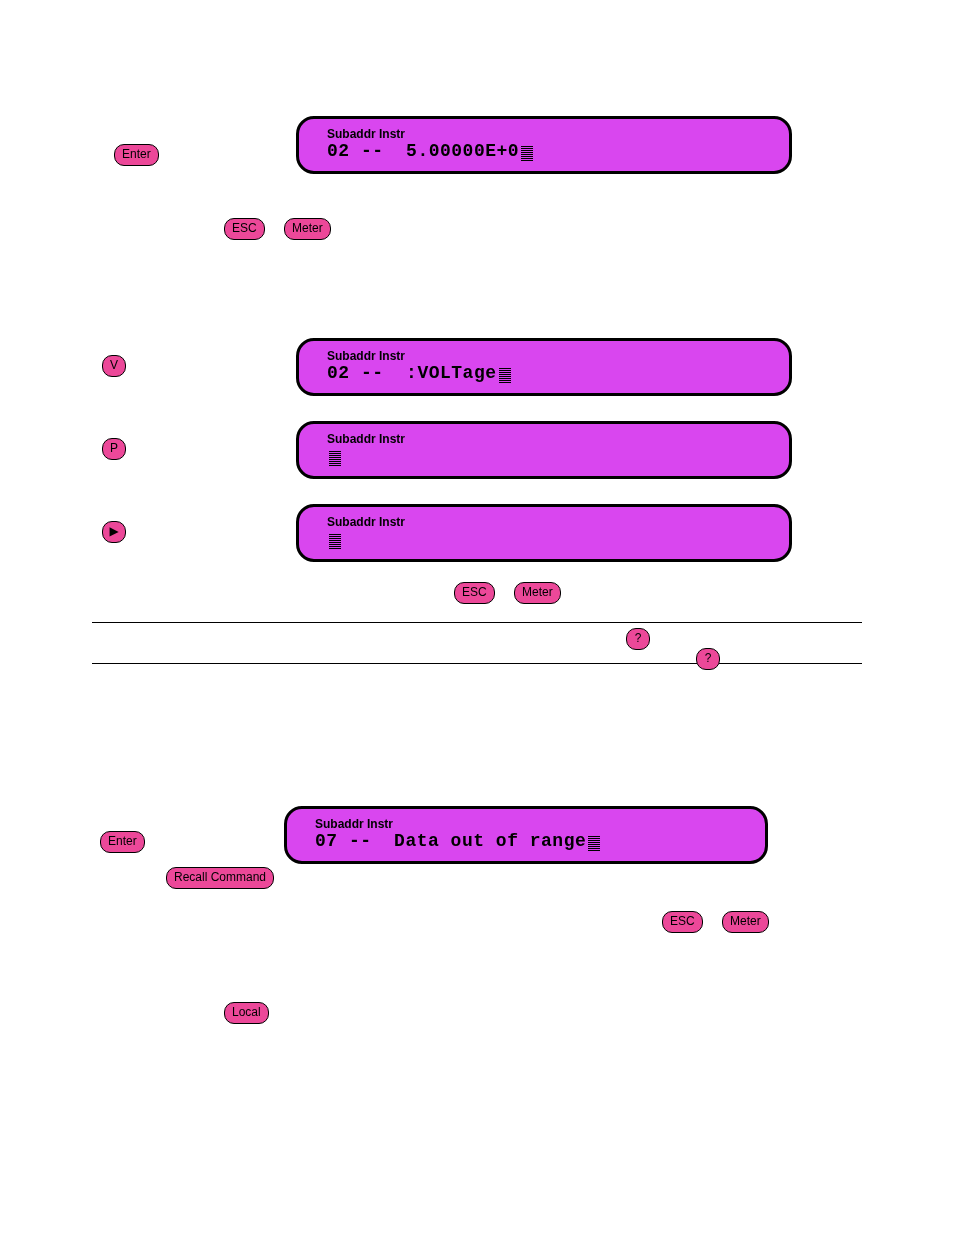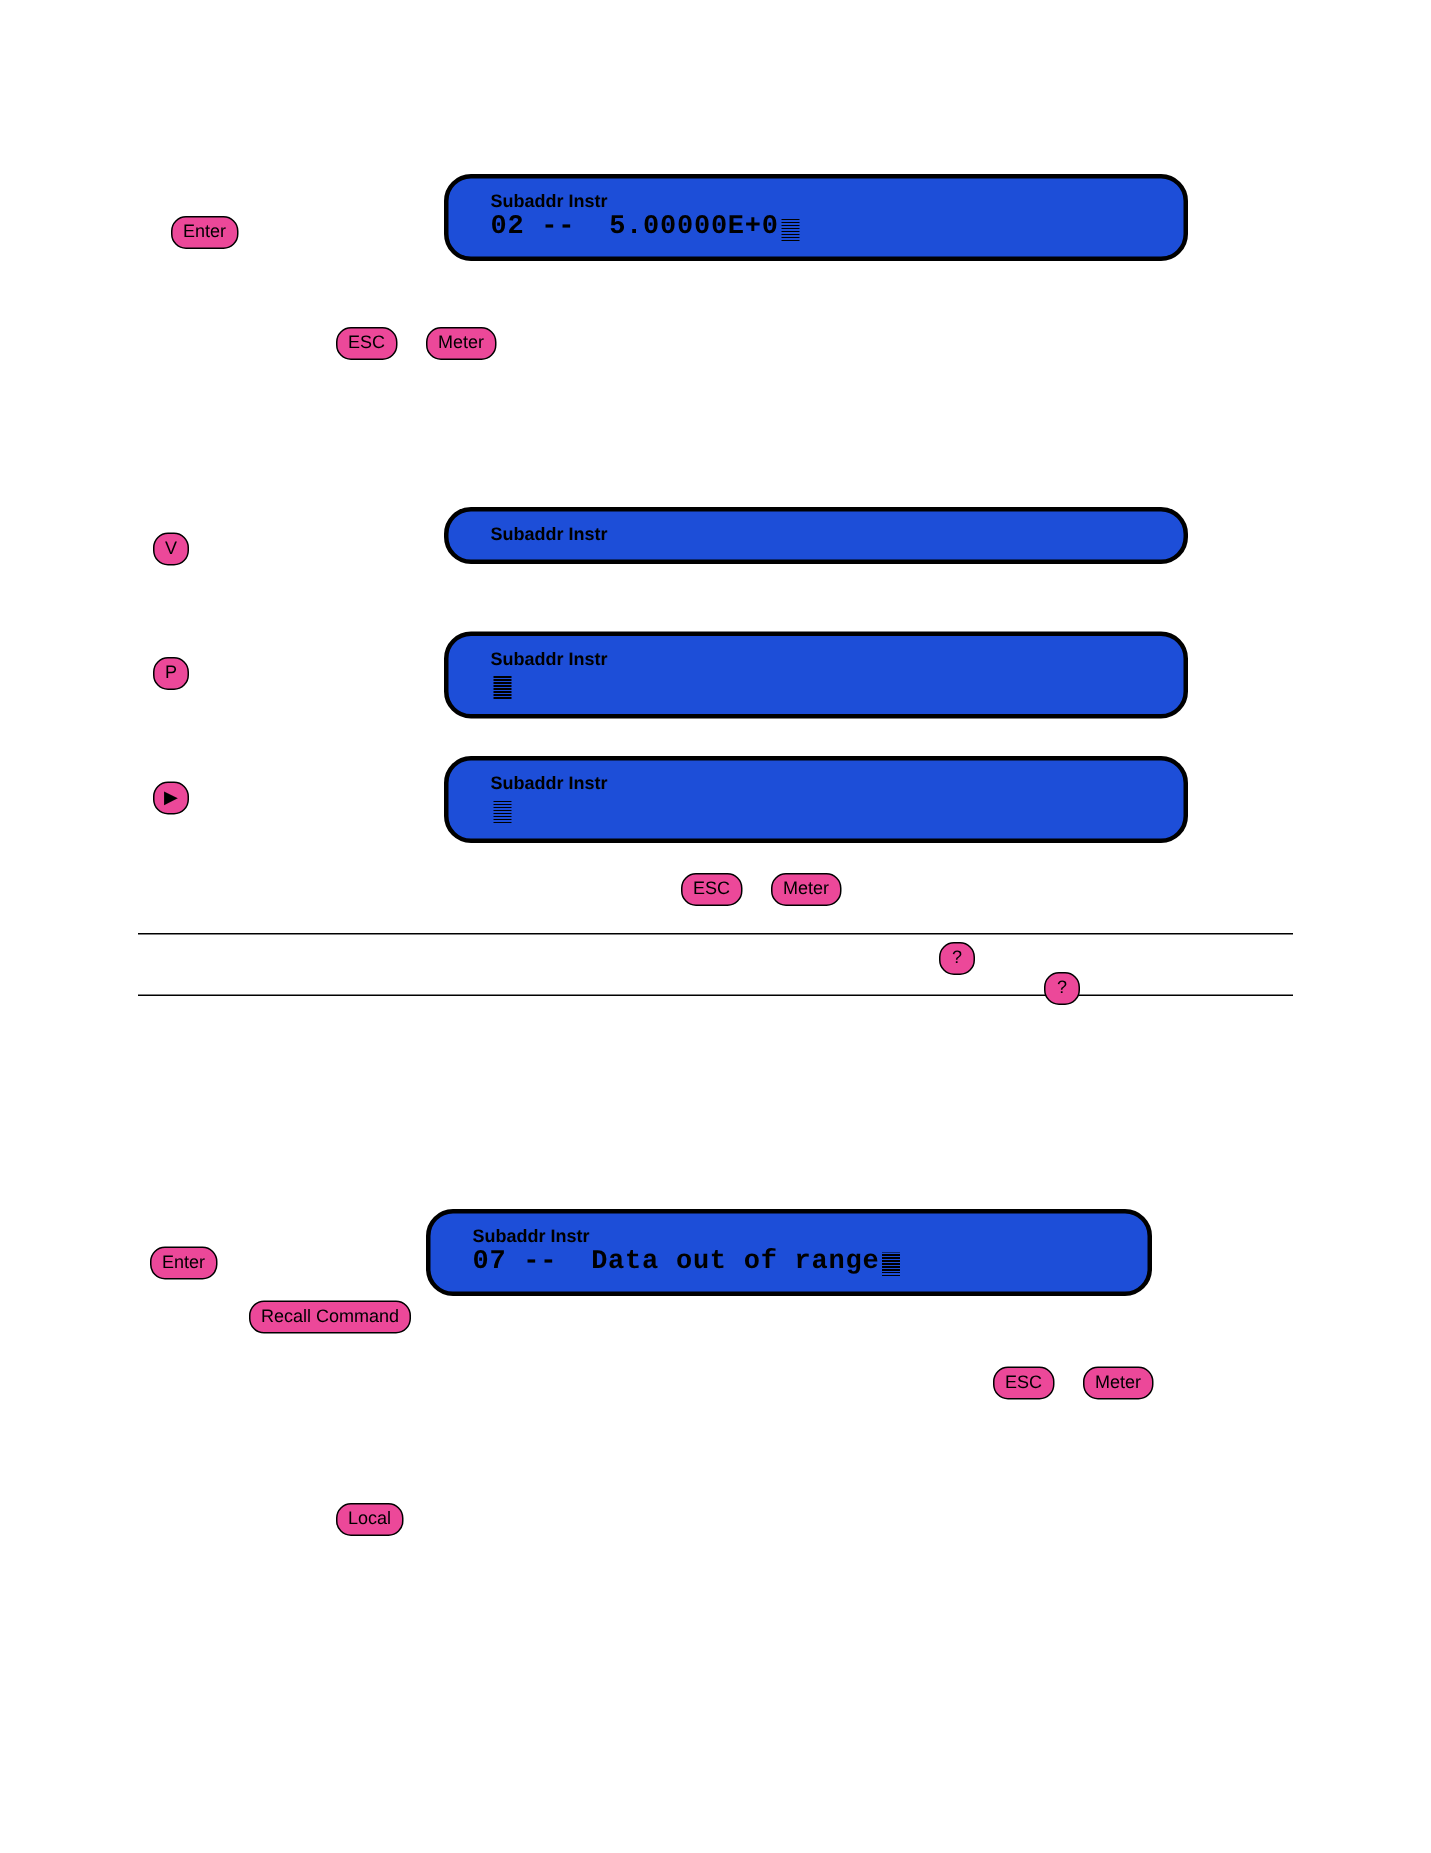"Subaddr Instr" .lcd { background: #1d4ed8 -> #d946ef }
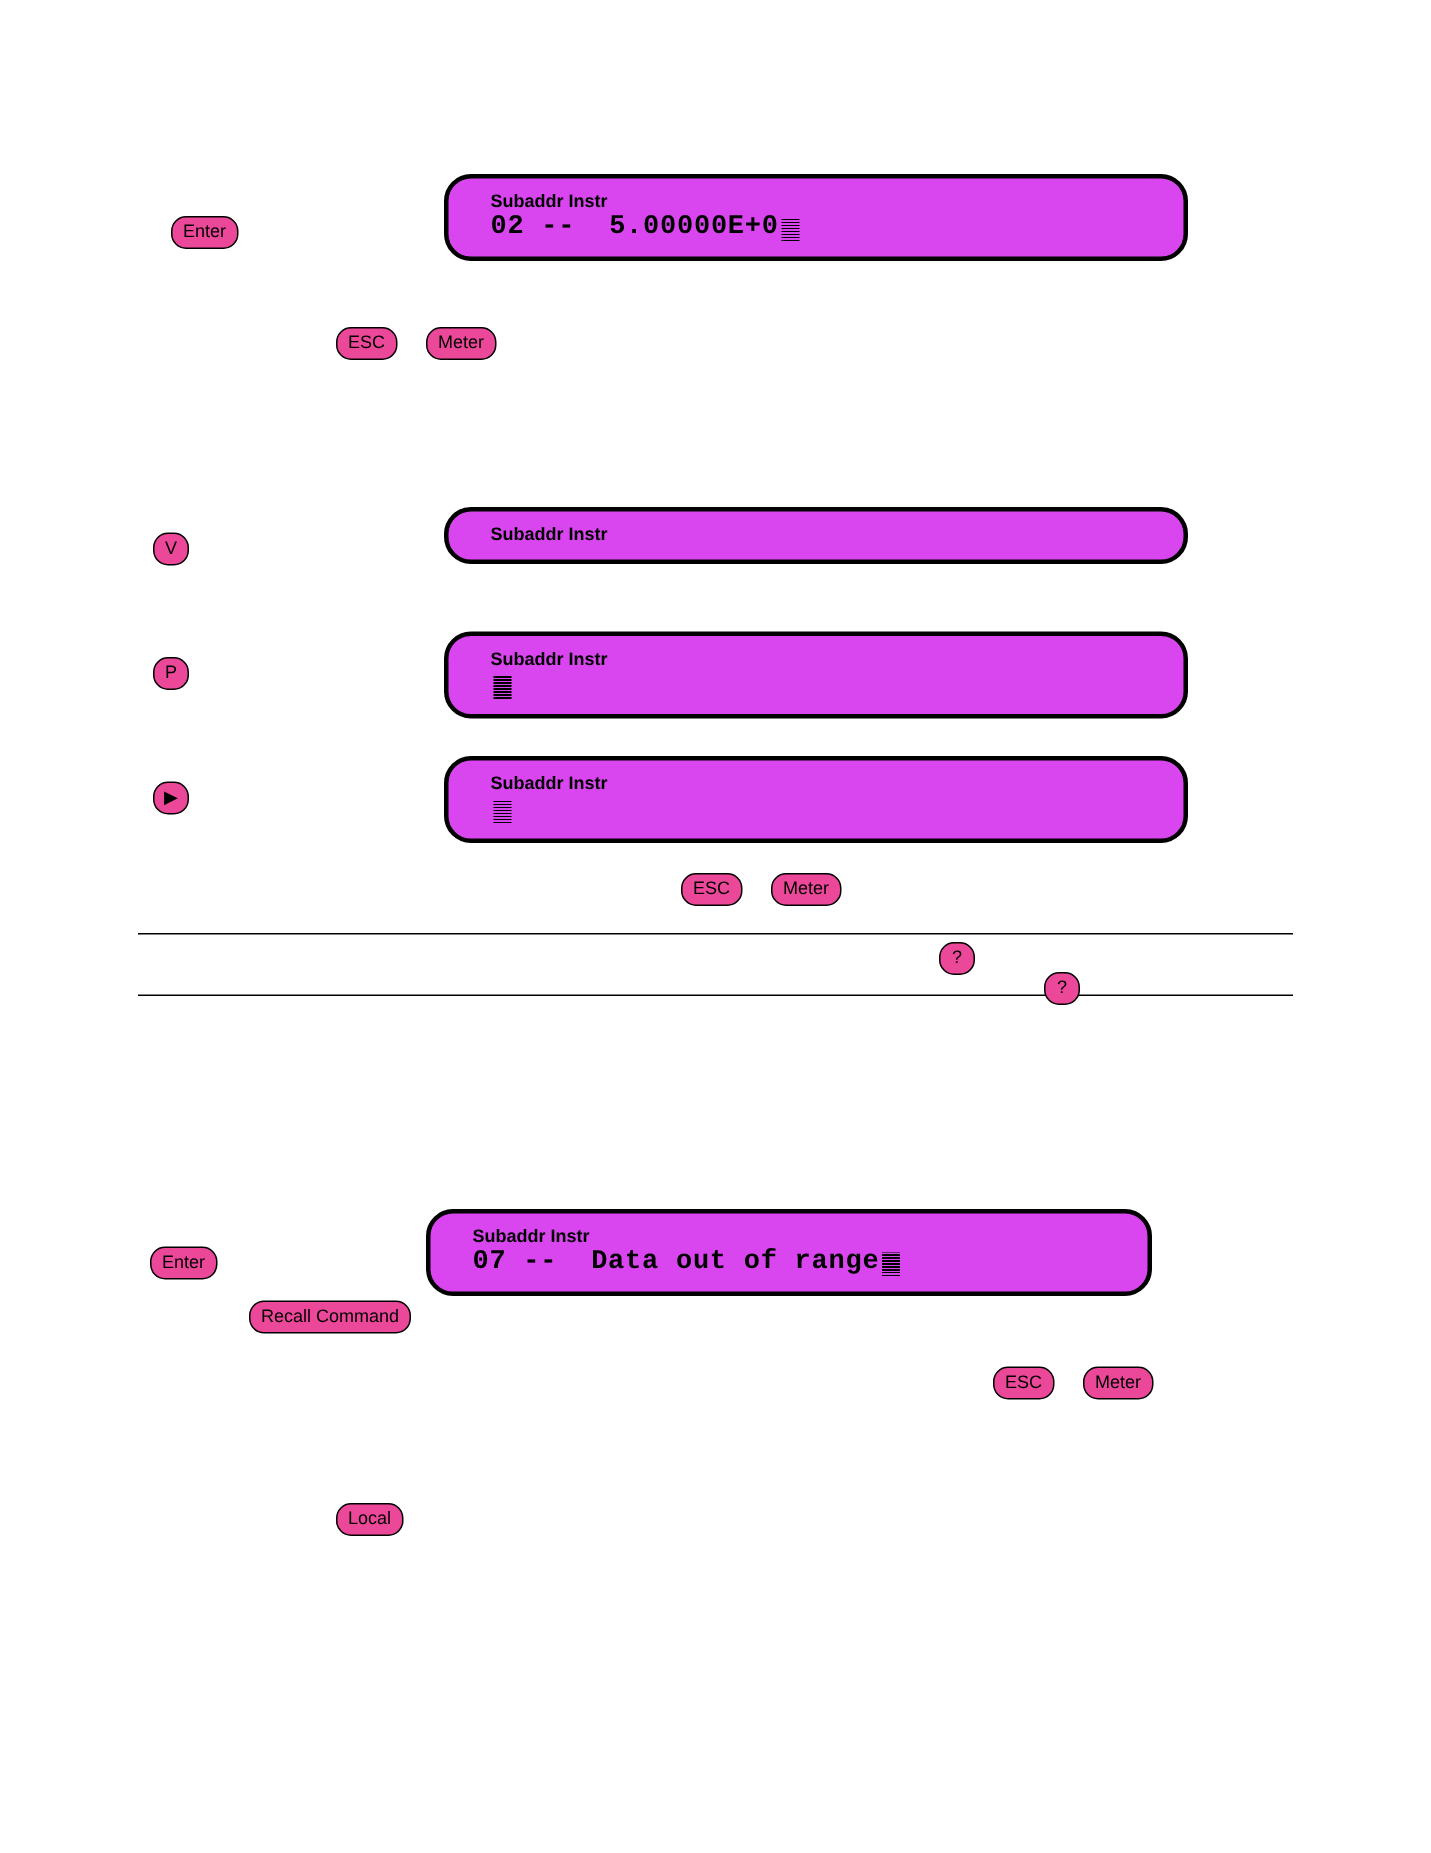"02 -- :VOLTage" div.lcd-line { html: none -> <div><span>02 -- :VOLTage</span><span></span></div> }
